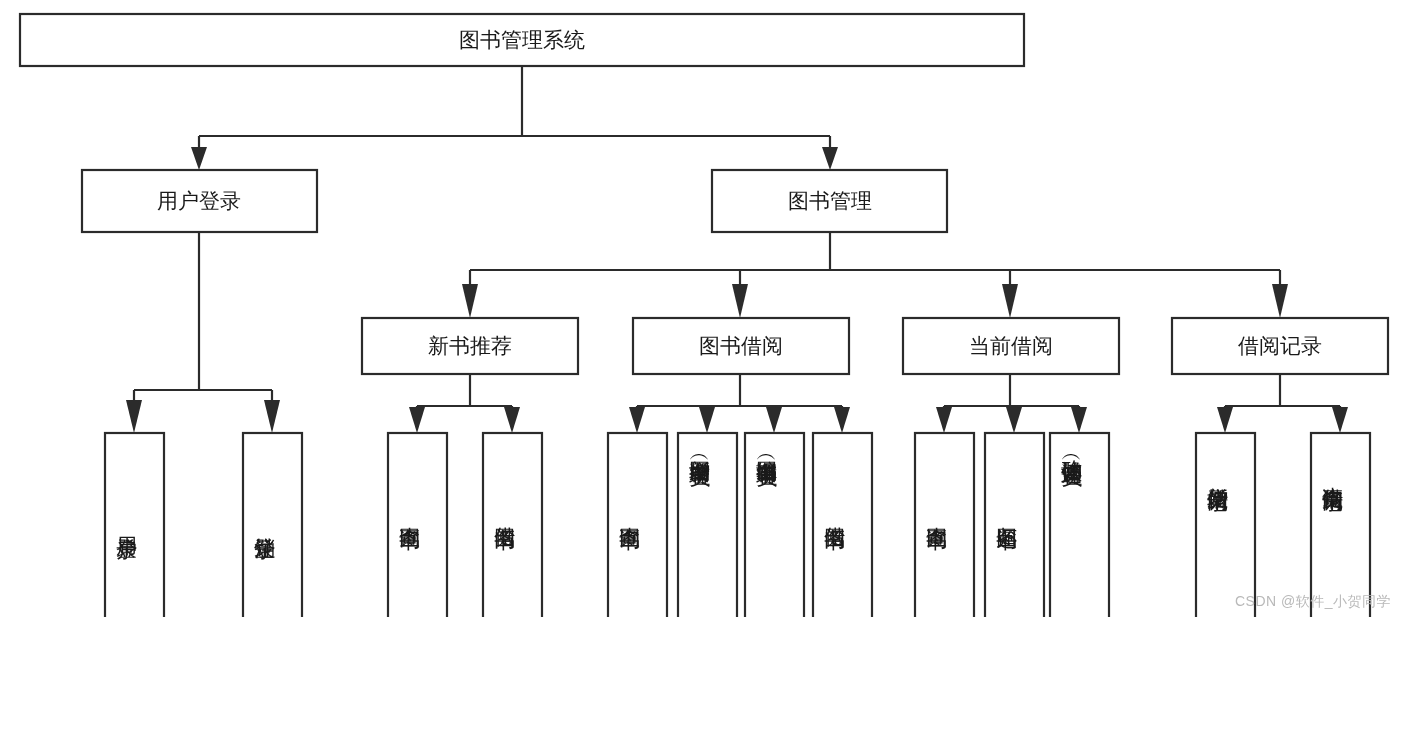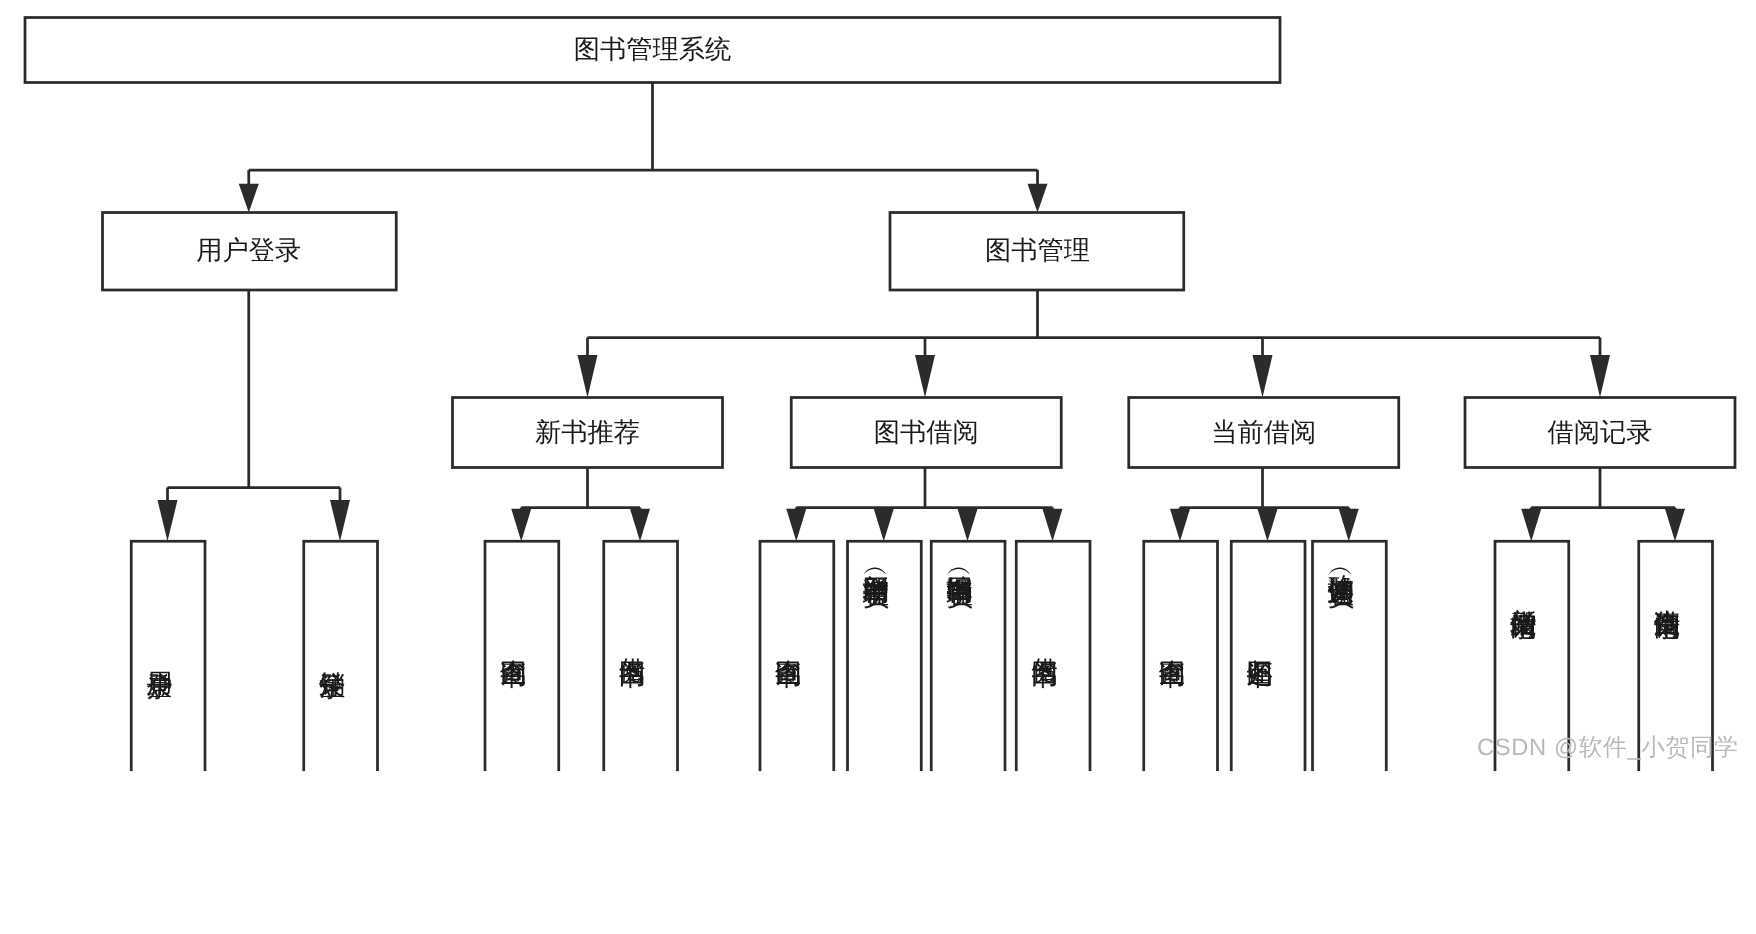"CSDN @软件_小贺同学" .watermark { font-size: 19px -> 14px }
